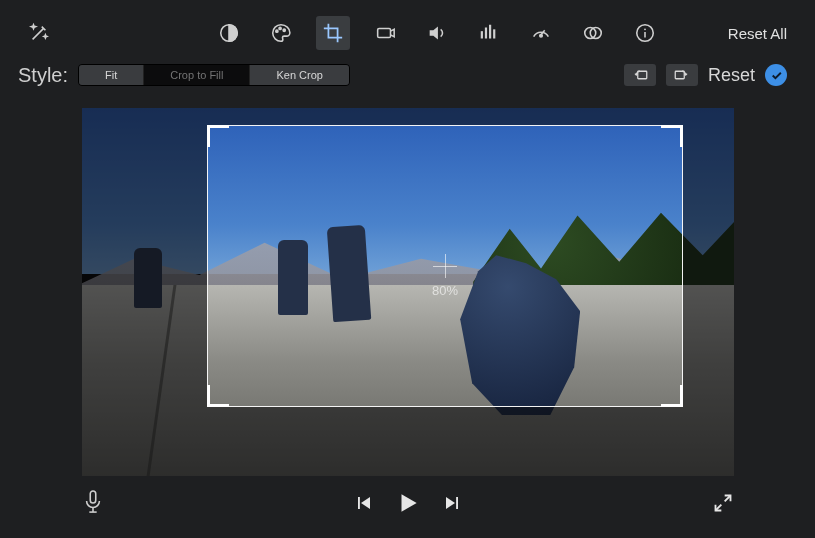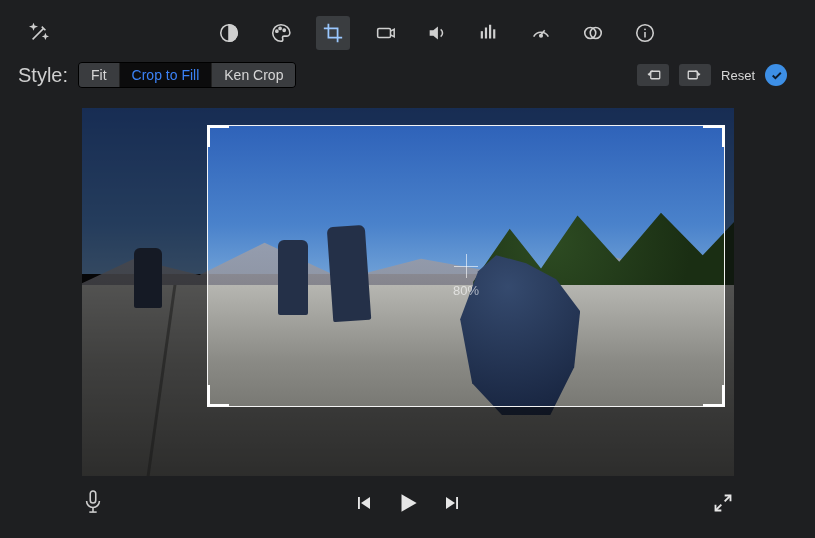"Reset All" div.reset-all { html: none -> <div>Reset All</div> }
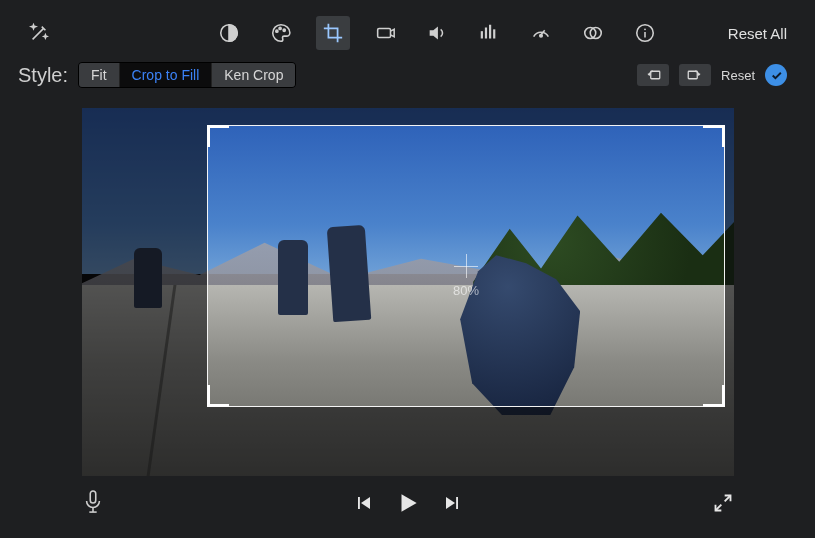"Fit" .seg-btn { font-size: 14px -> 11px; padding: 4px 12px -> 4px 26px }
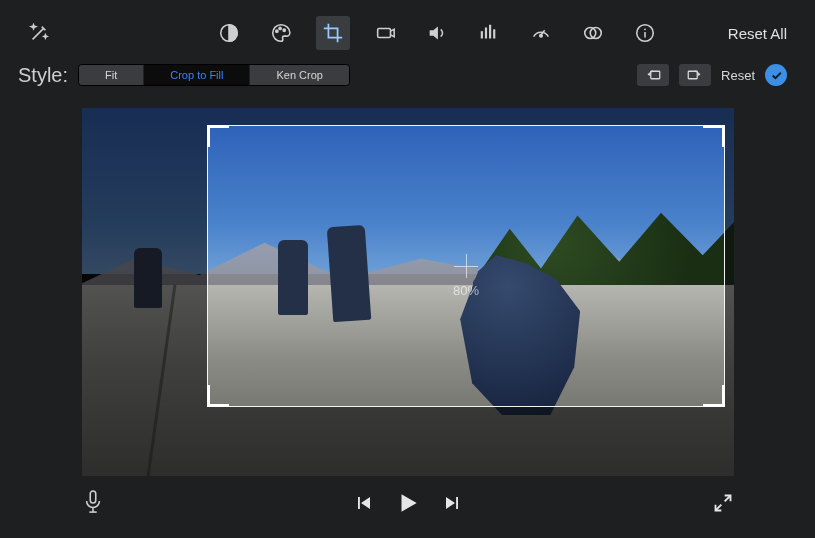"Crop to Fill" .seg-btn.selected { color: #3b82f6 -> #737373 }
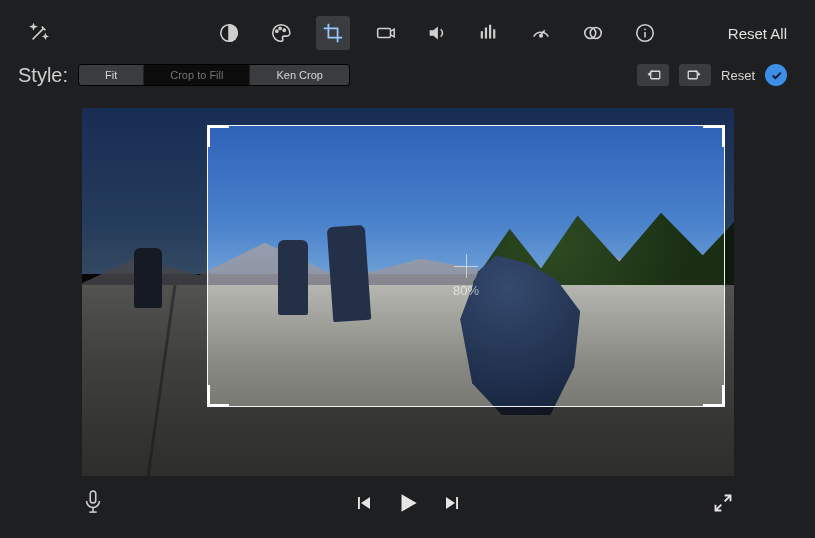"Reset" .reset-single { font-size: 13px -> 18px }
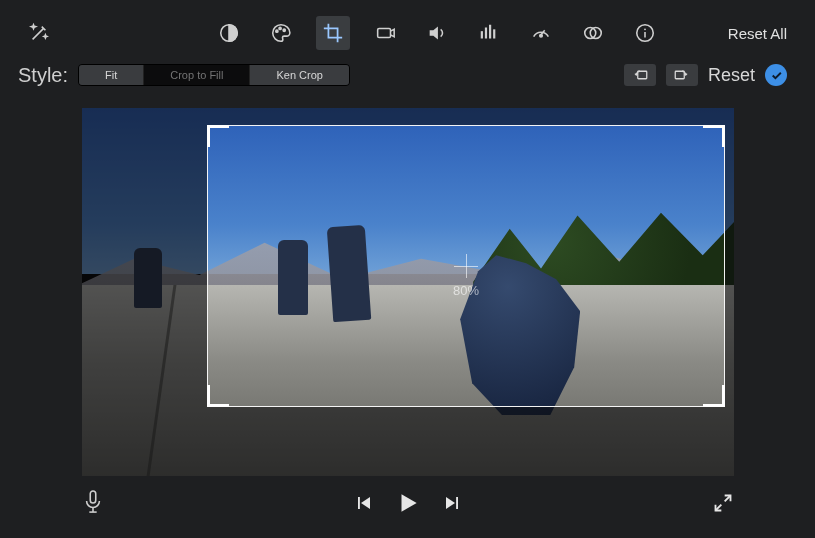"80%" .crop-rect { width: 516px -> 474px }
